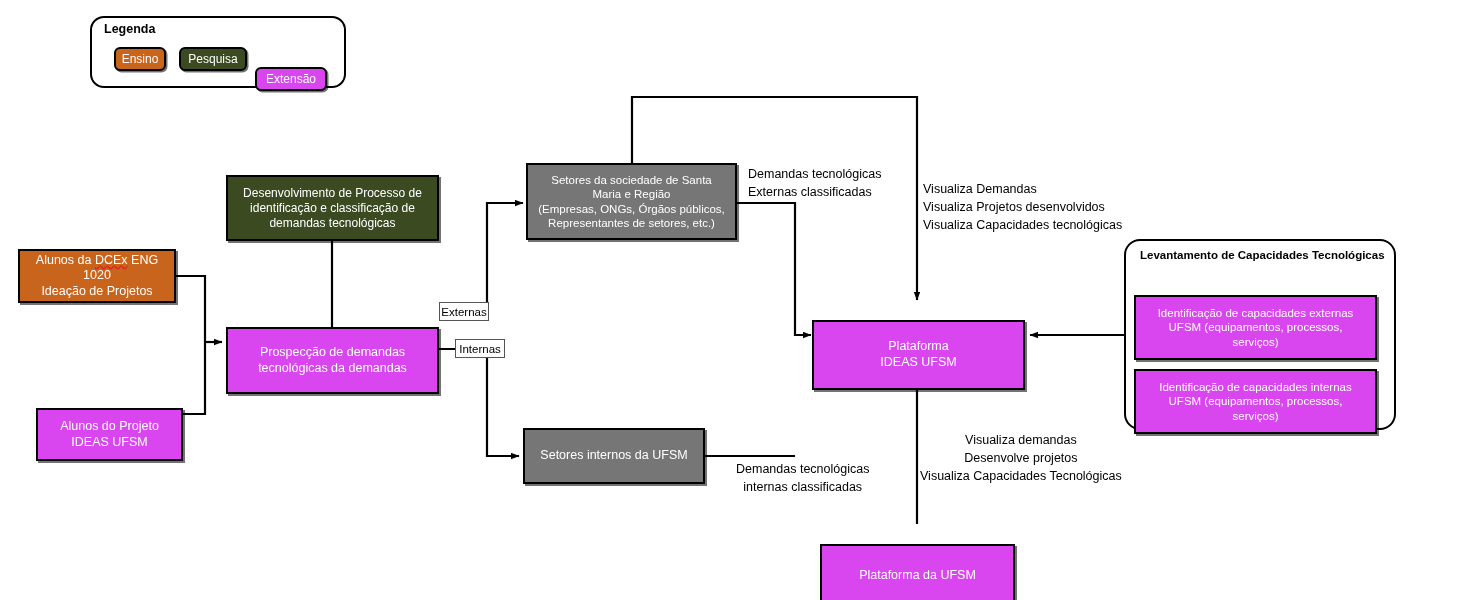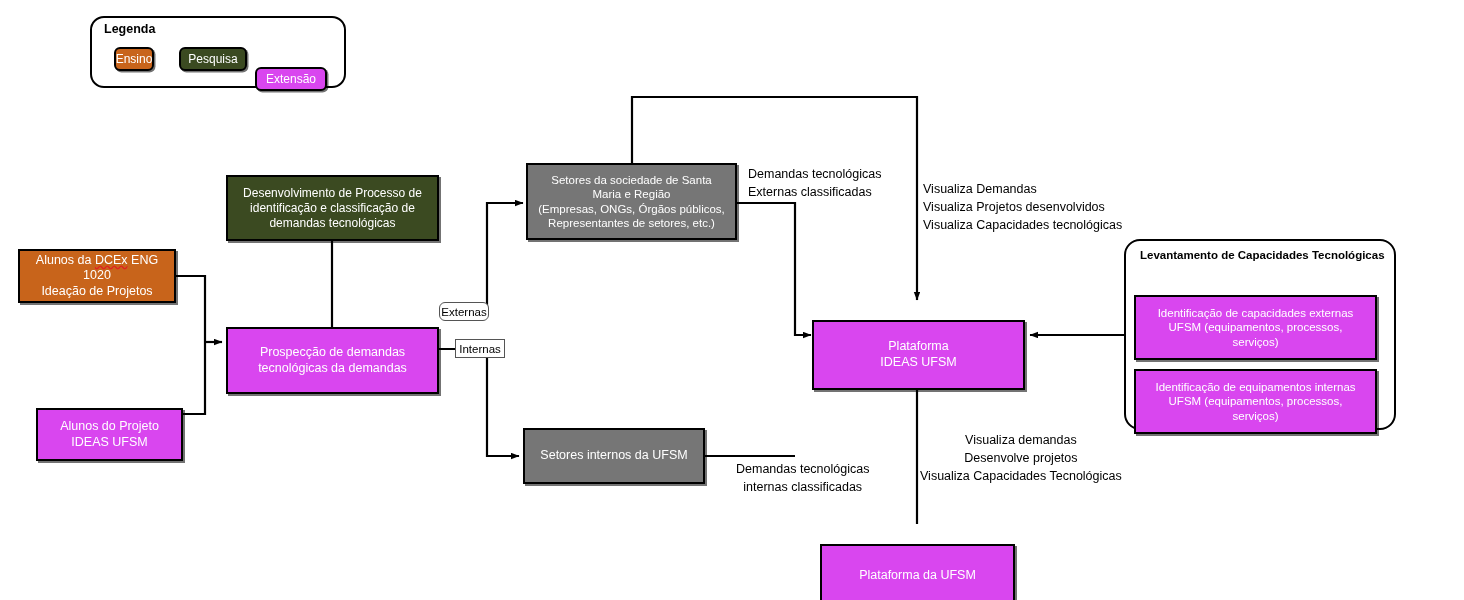"Ensino" div.legend-chip { width: 40px -> 52px }
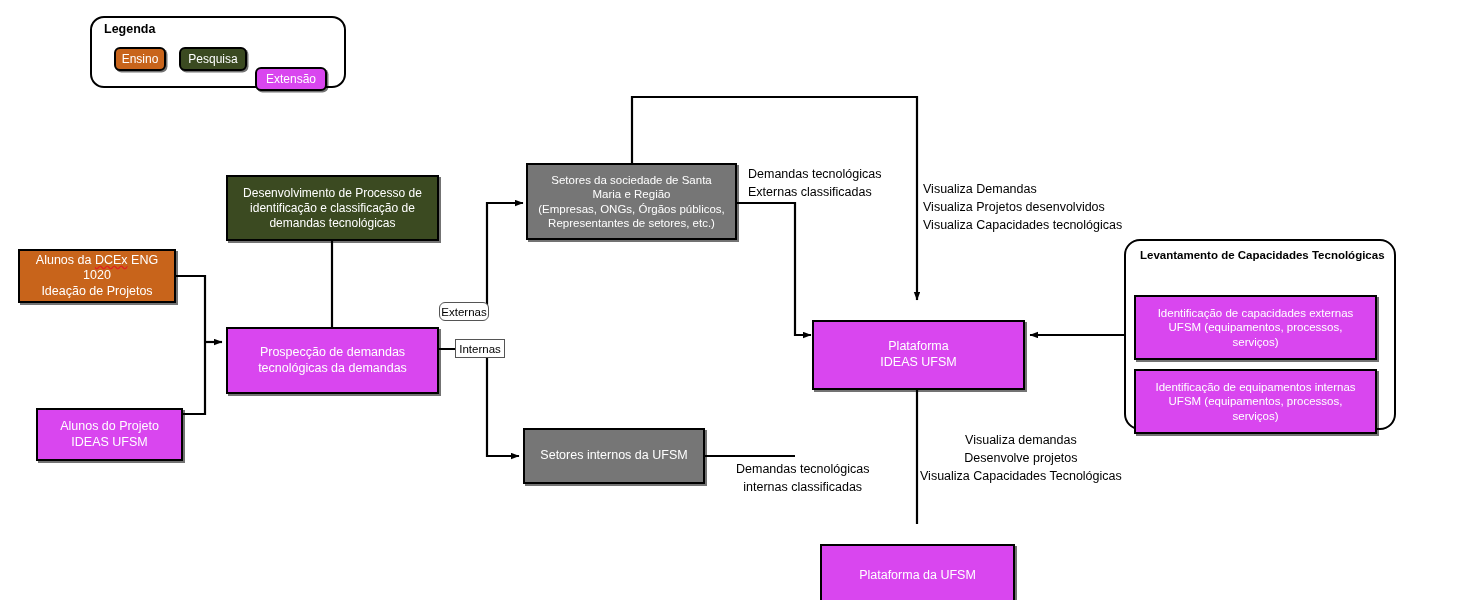"Externas" div.edge-label { border-radius: 6px -> none }
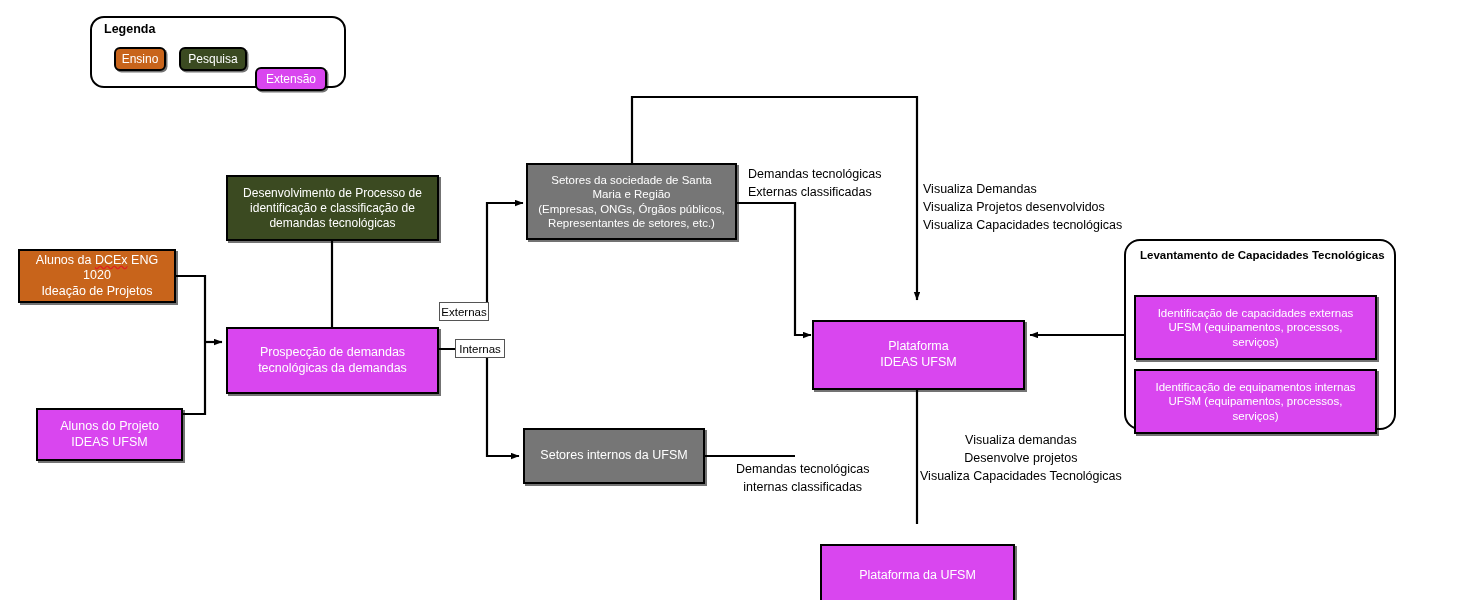"Identificação de equipamentos internas" span { text: equipamentos -> capacidades }
